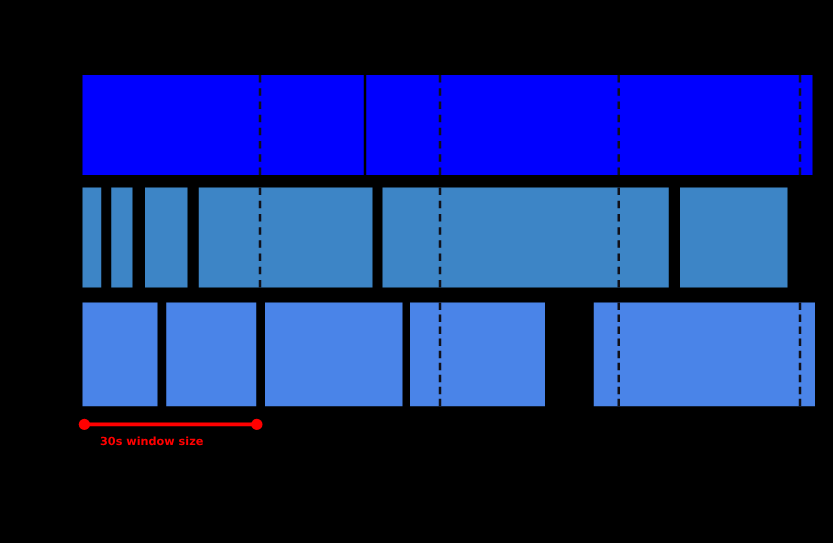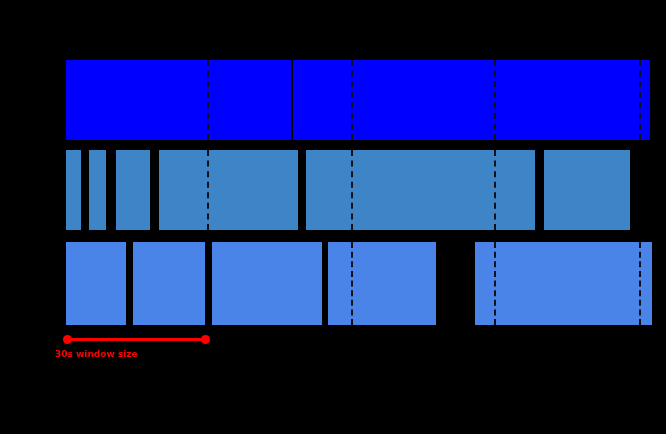"30s window size" div.annotation-label { padding-left: 55px -> 80px }
